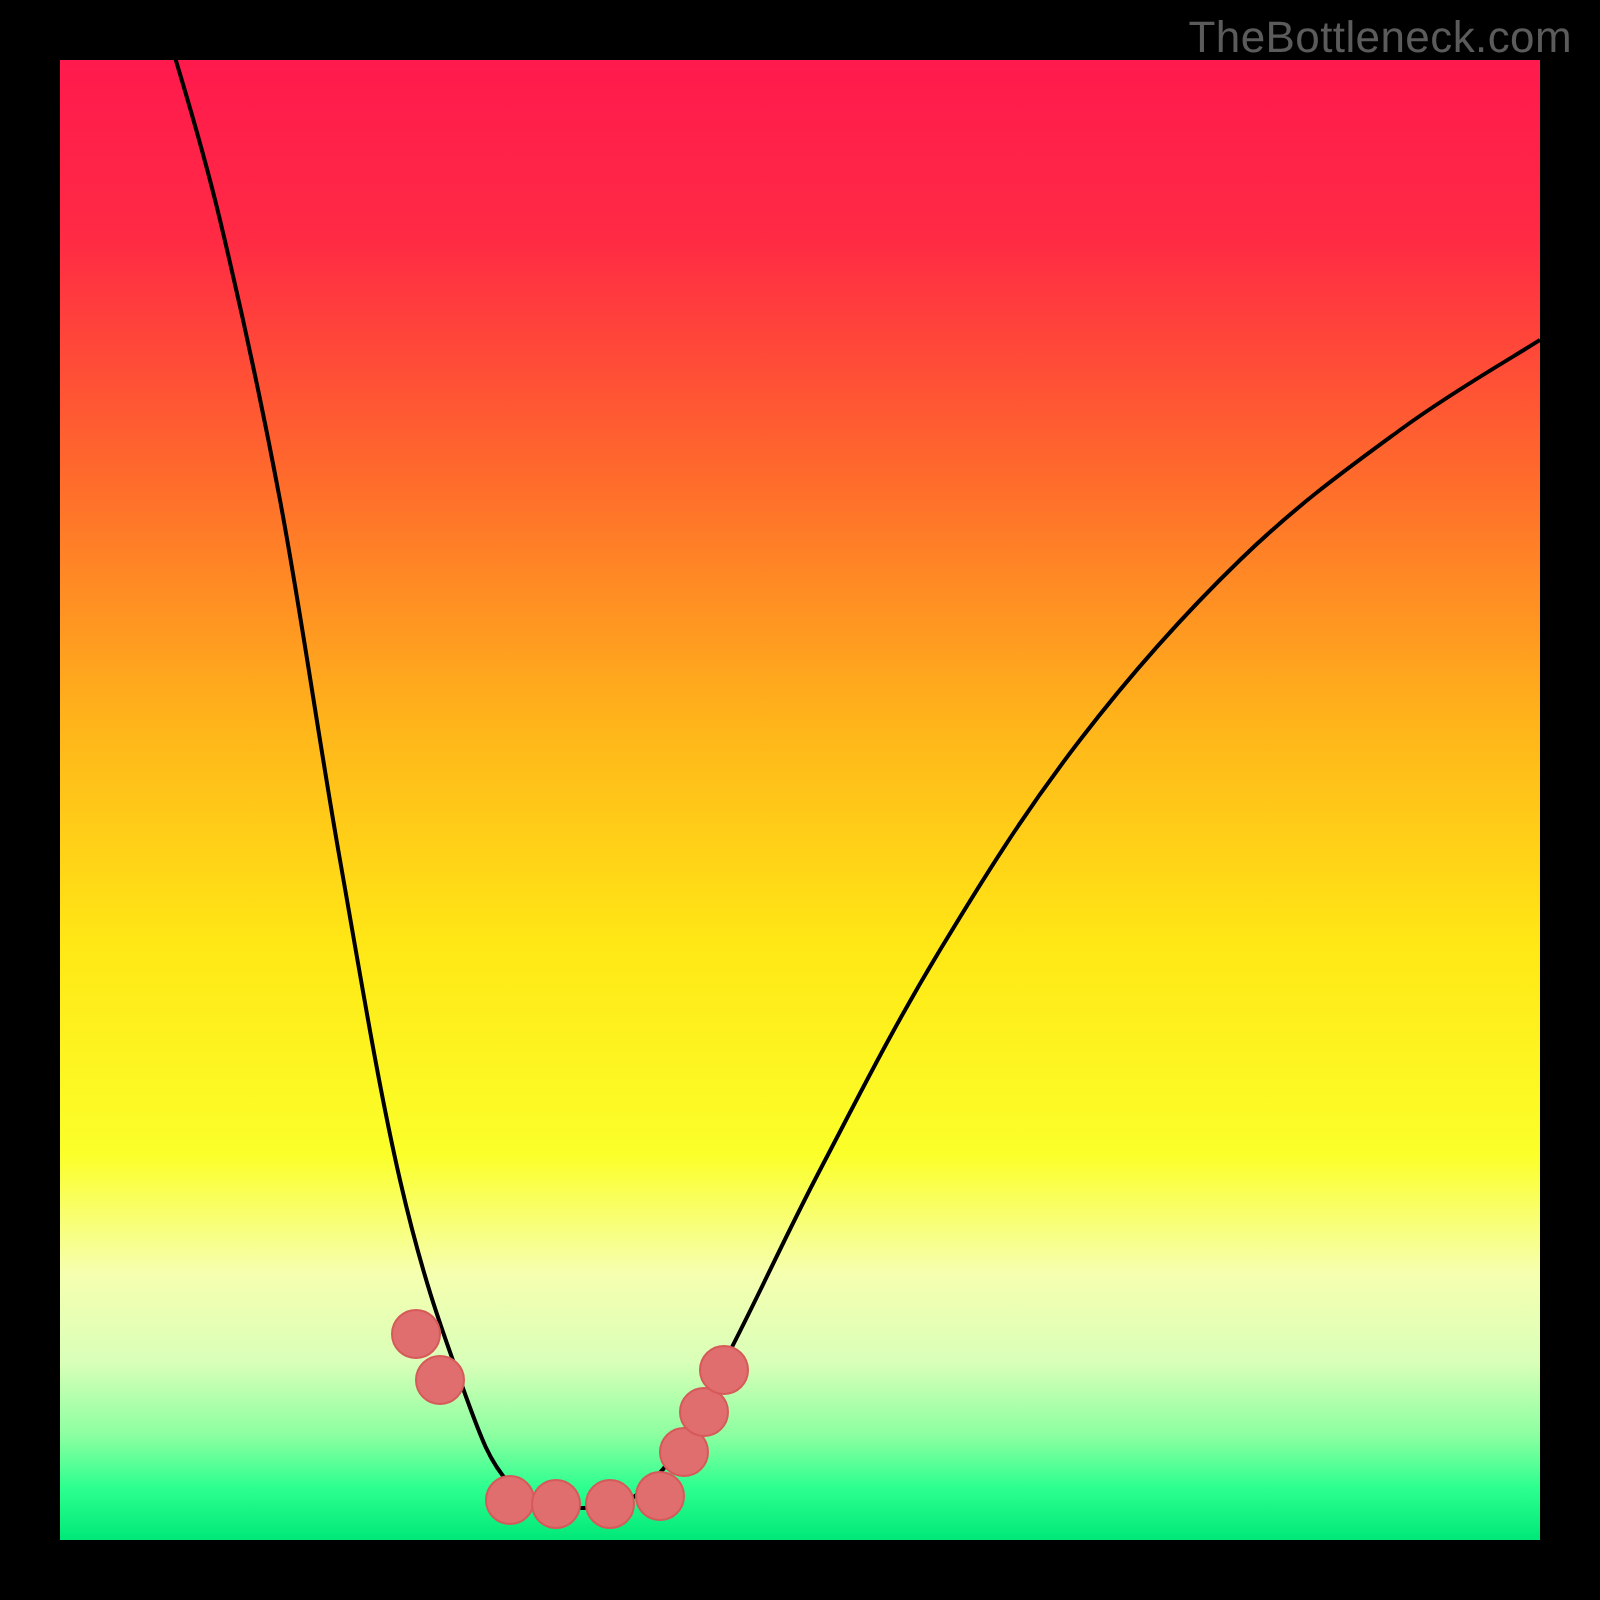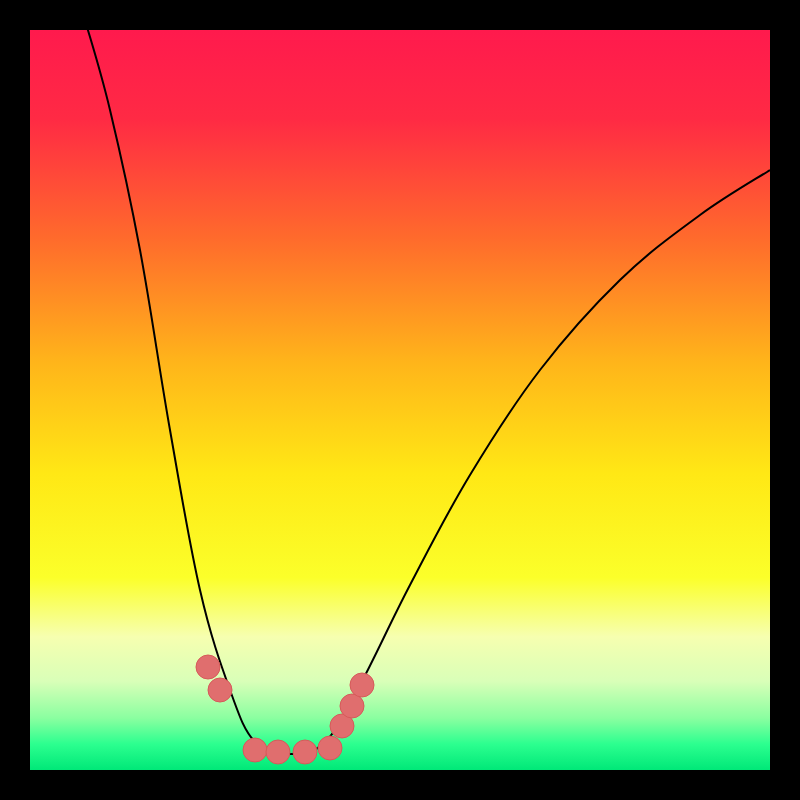"TheBottleneck.com" div.watermark { html: none -> <div>TheBottleneck.com</div> }
